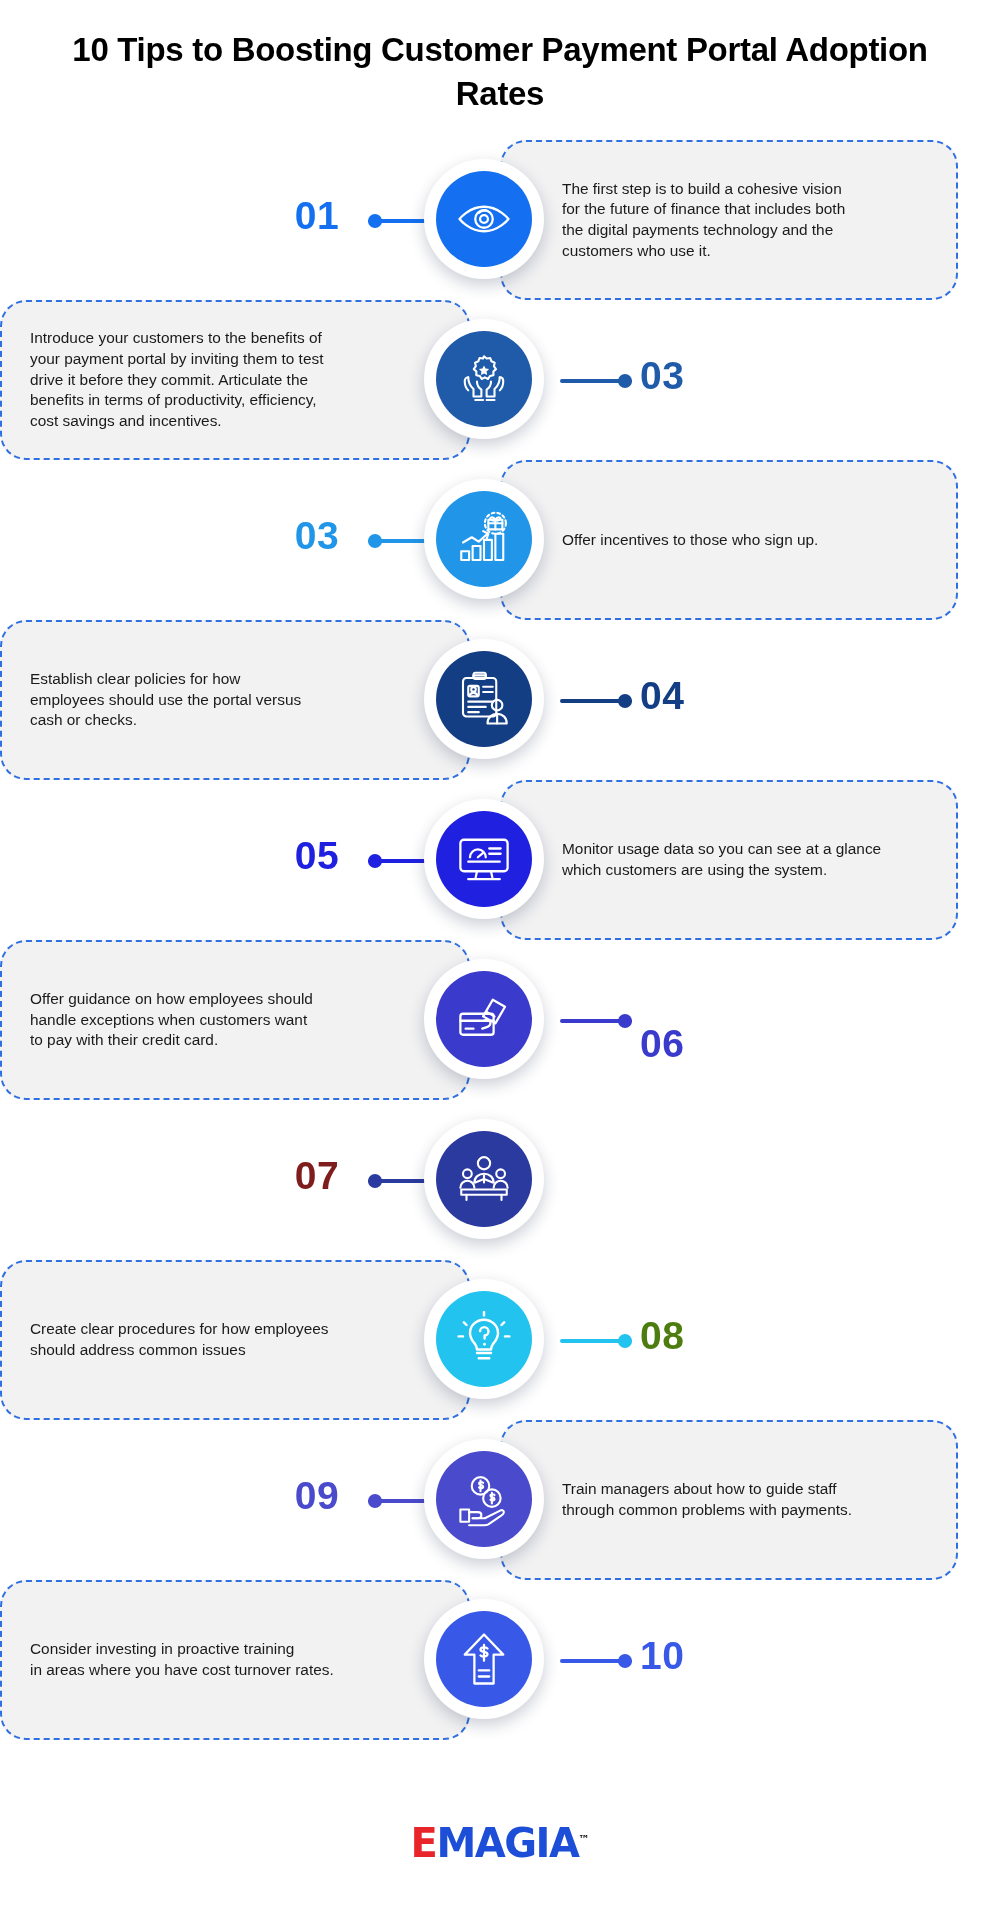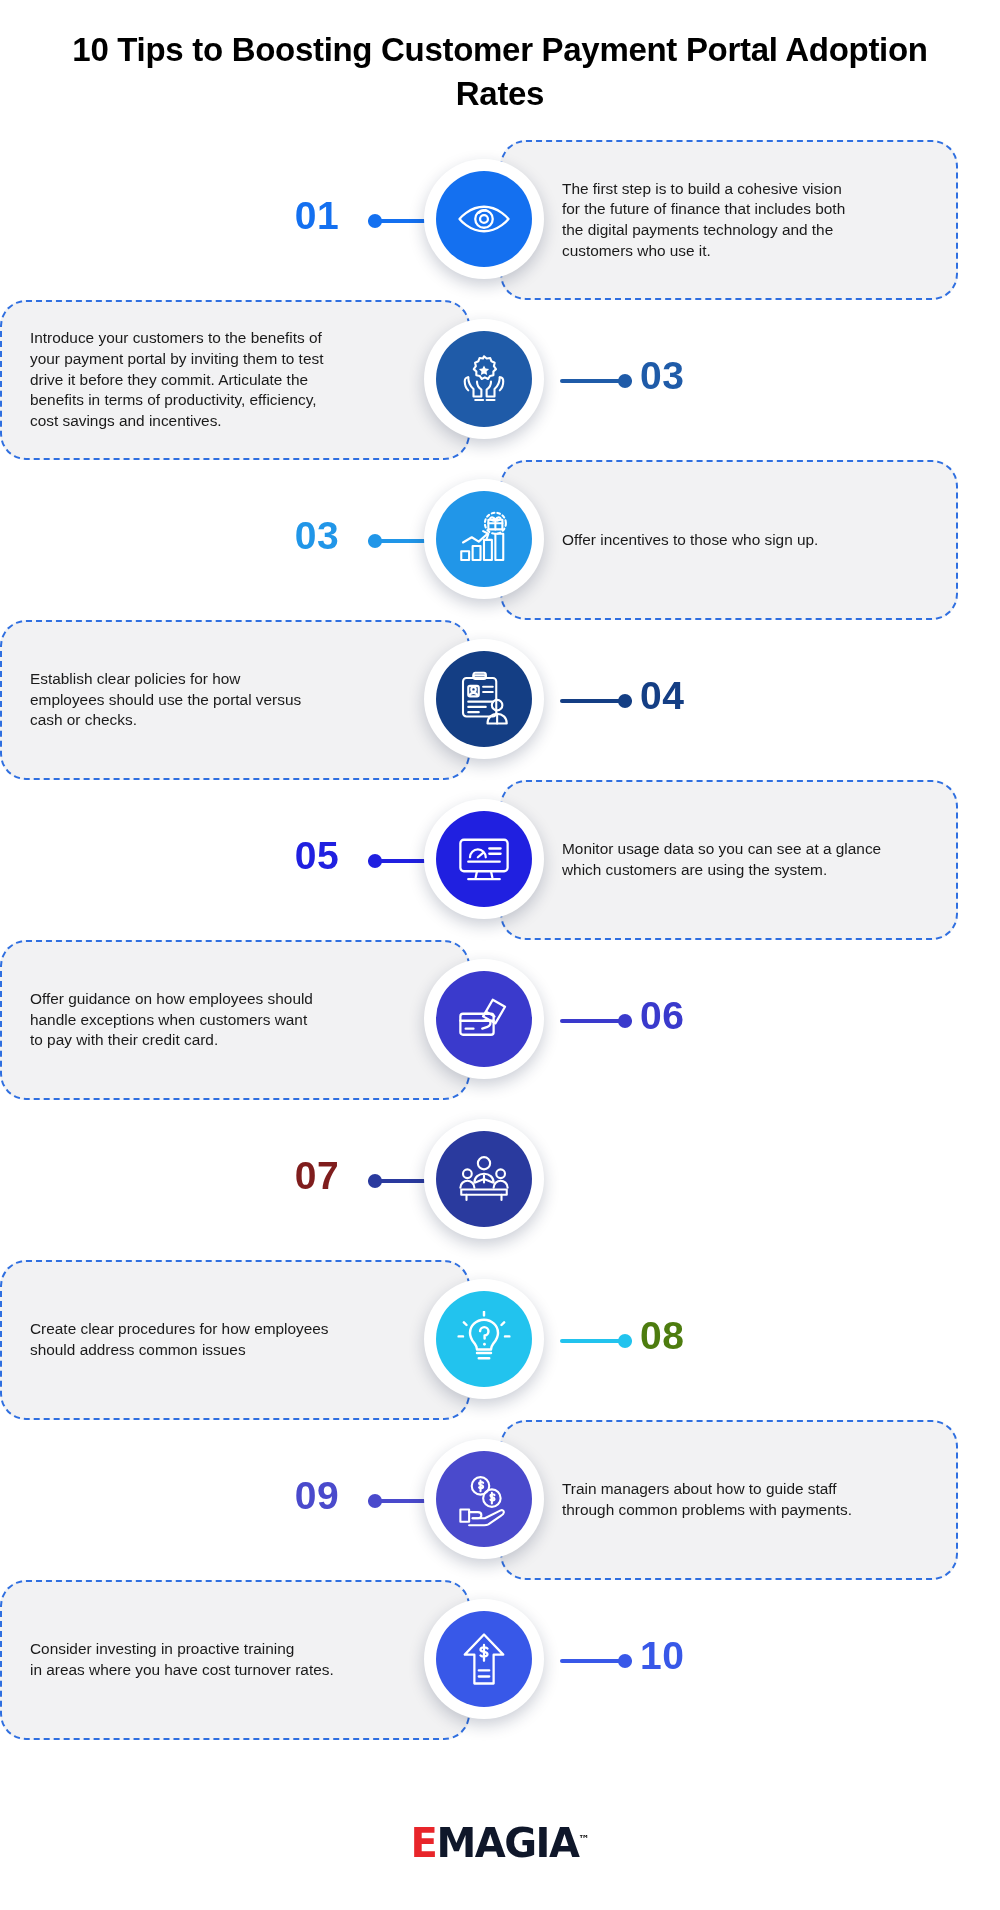"06" div.num { margin-top: none -> 28px }
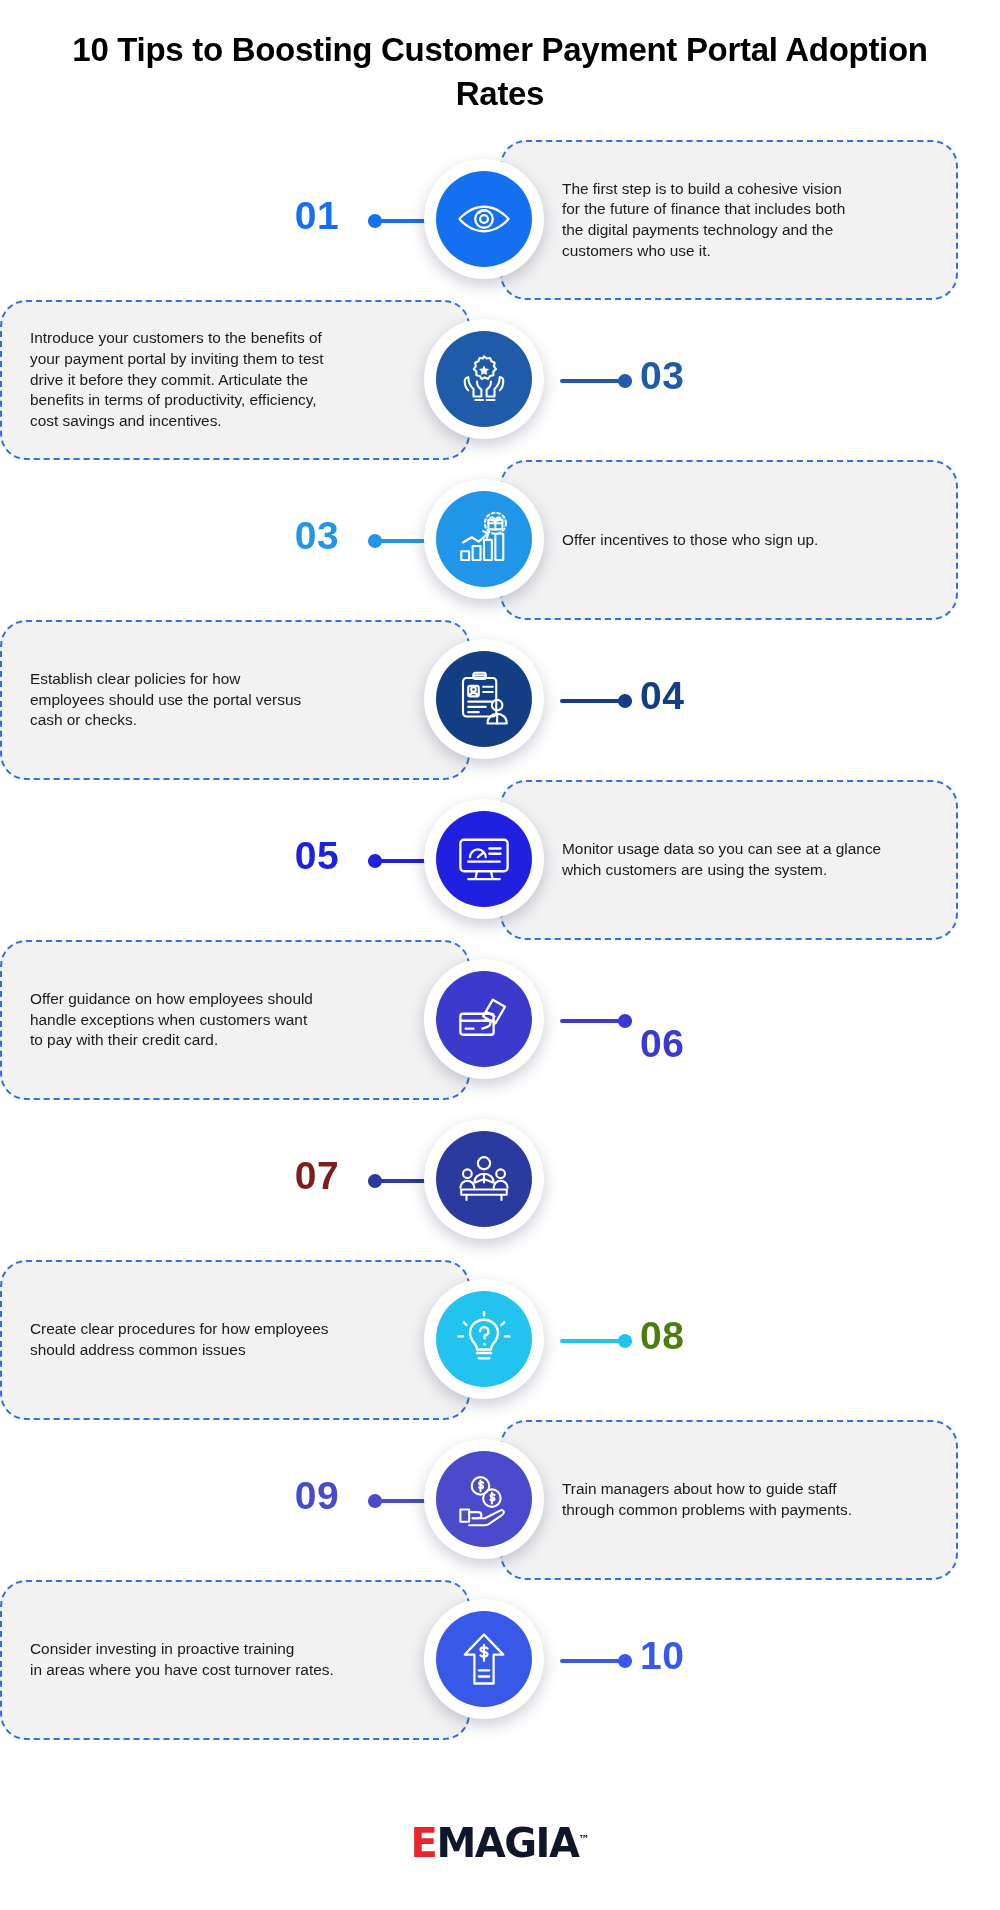"MAGIA" .logo-rest { color: #0f172a -> #1d4ed8 }
